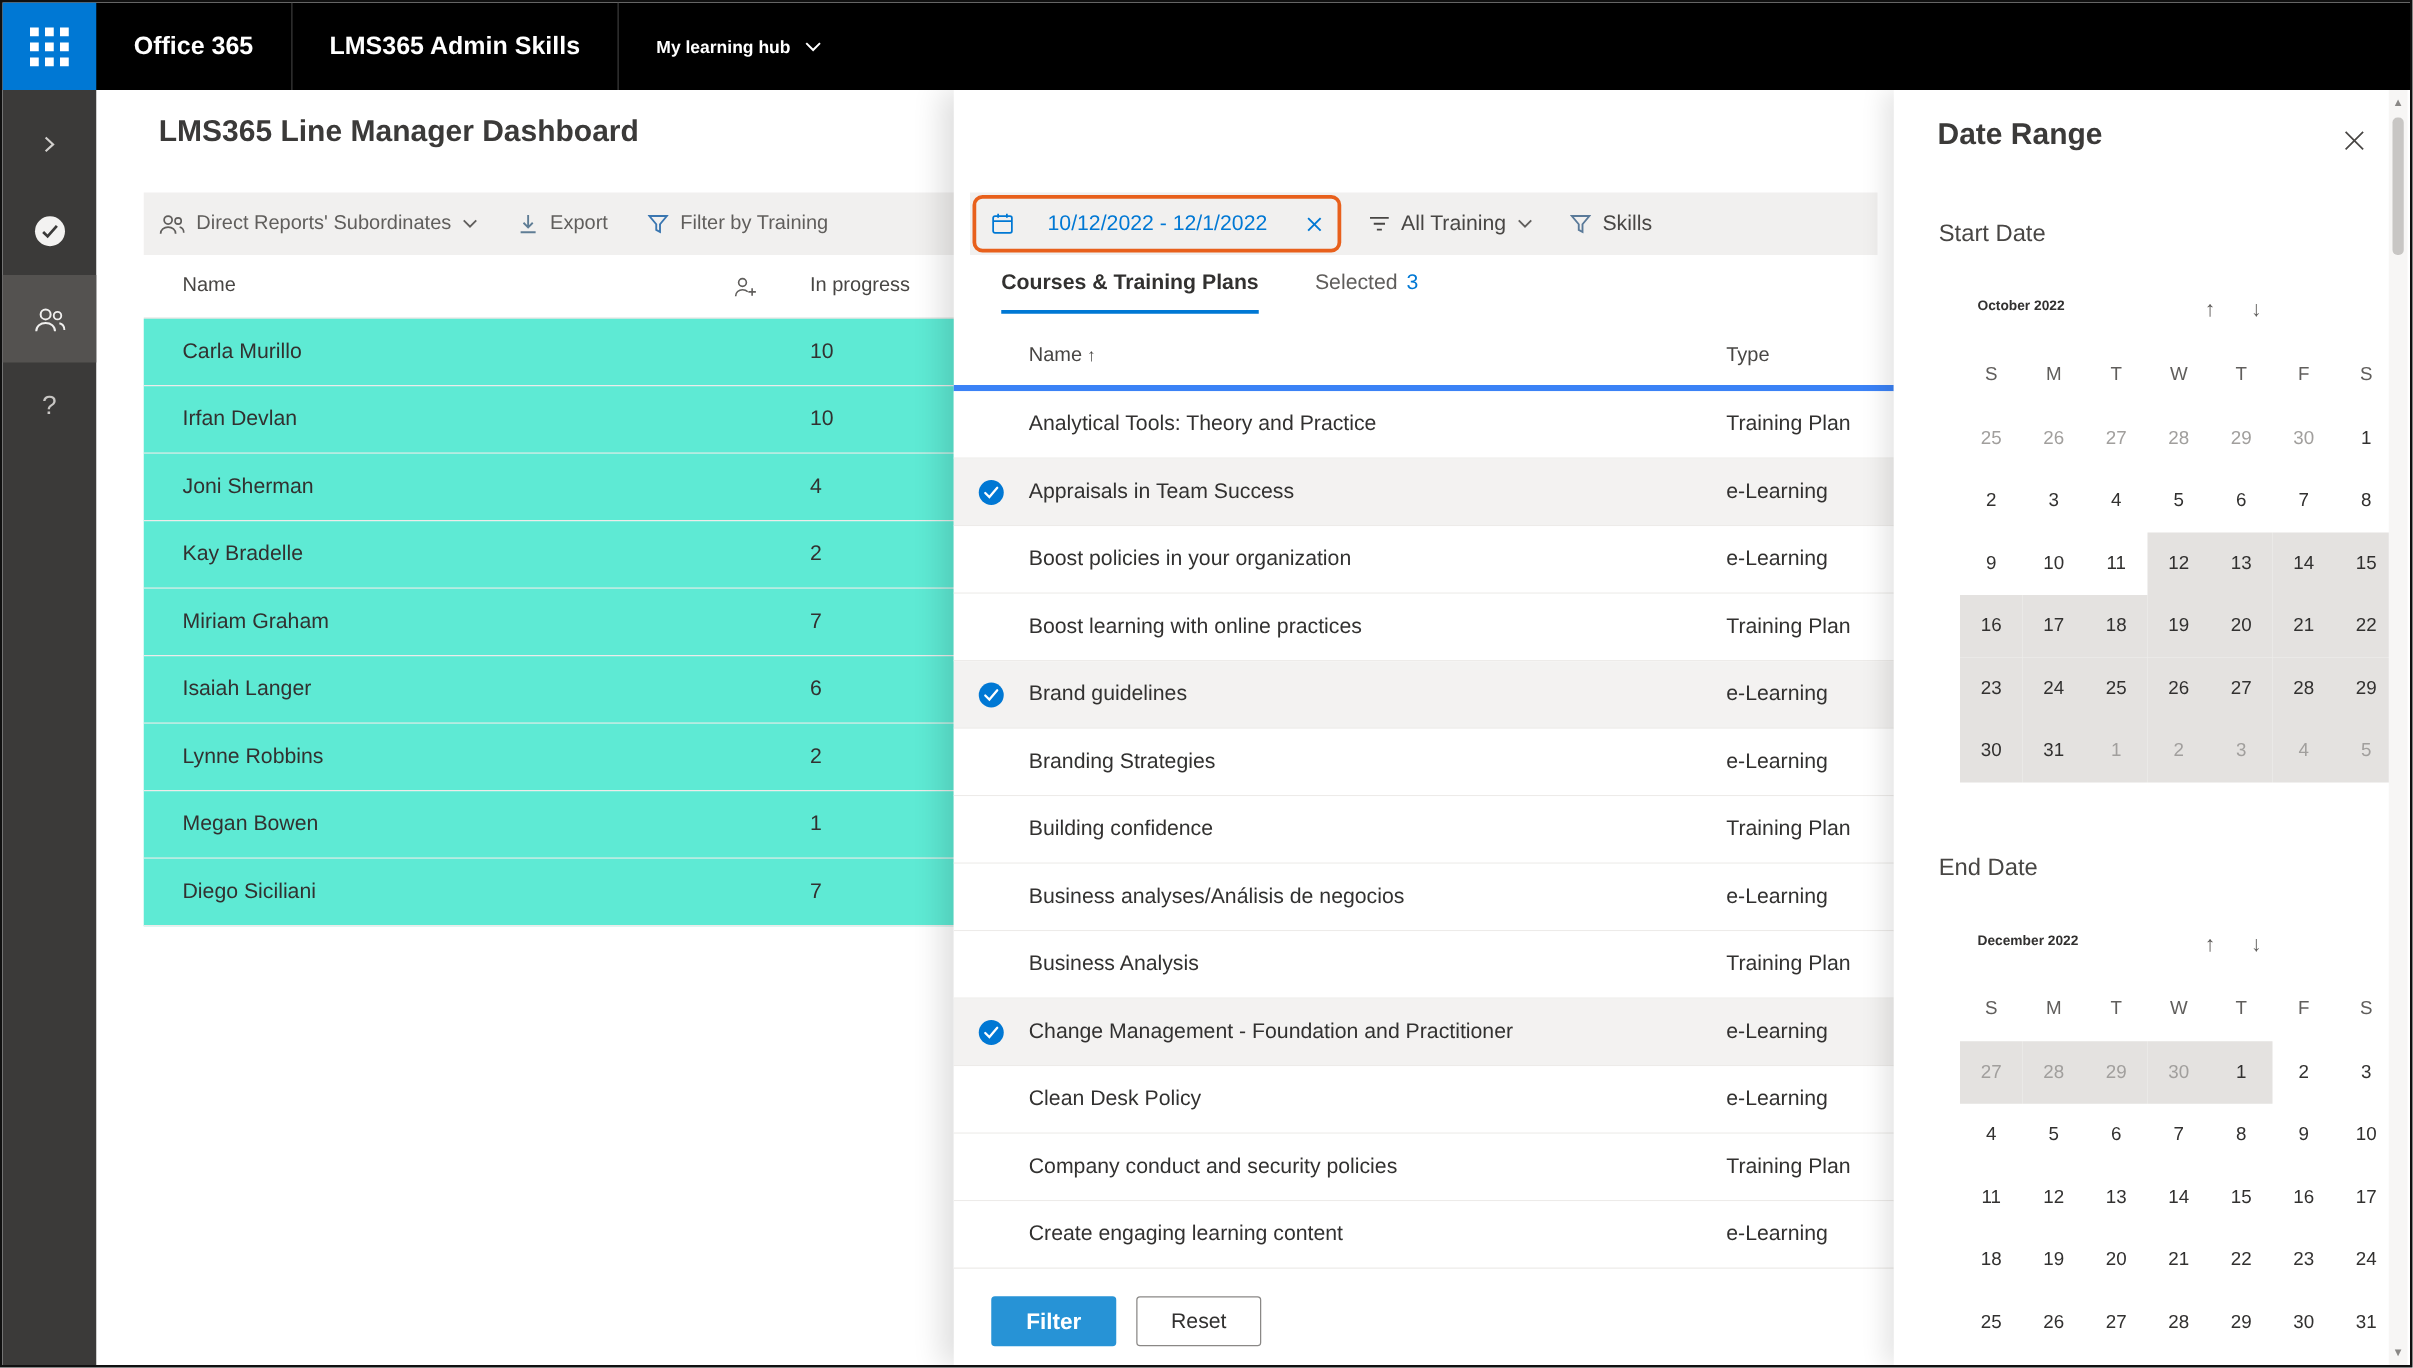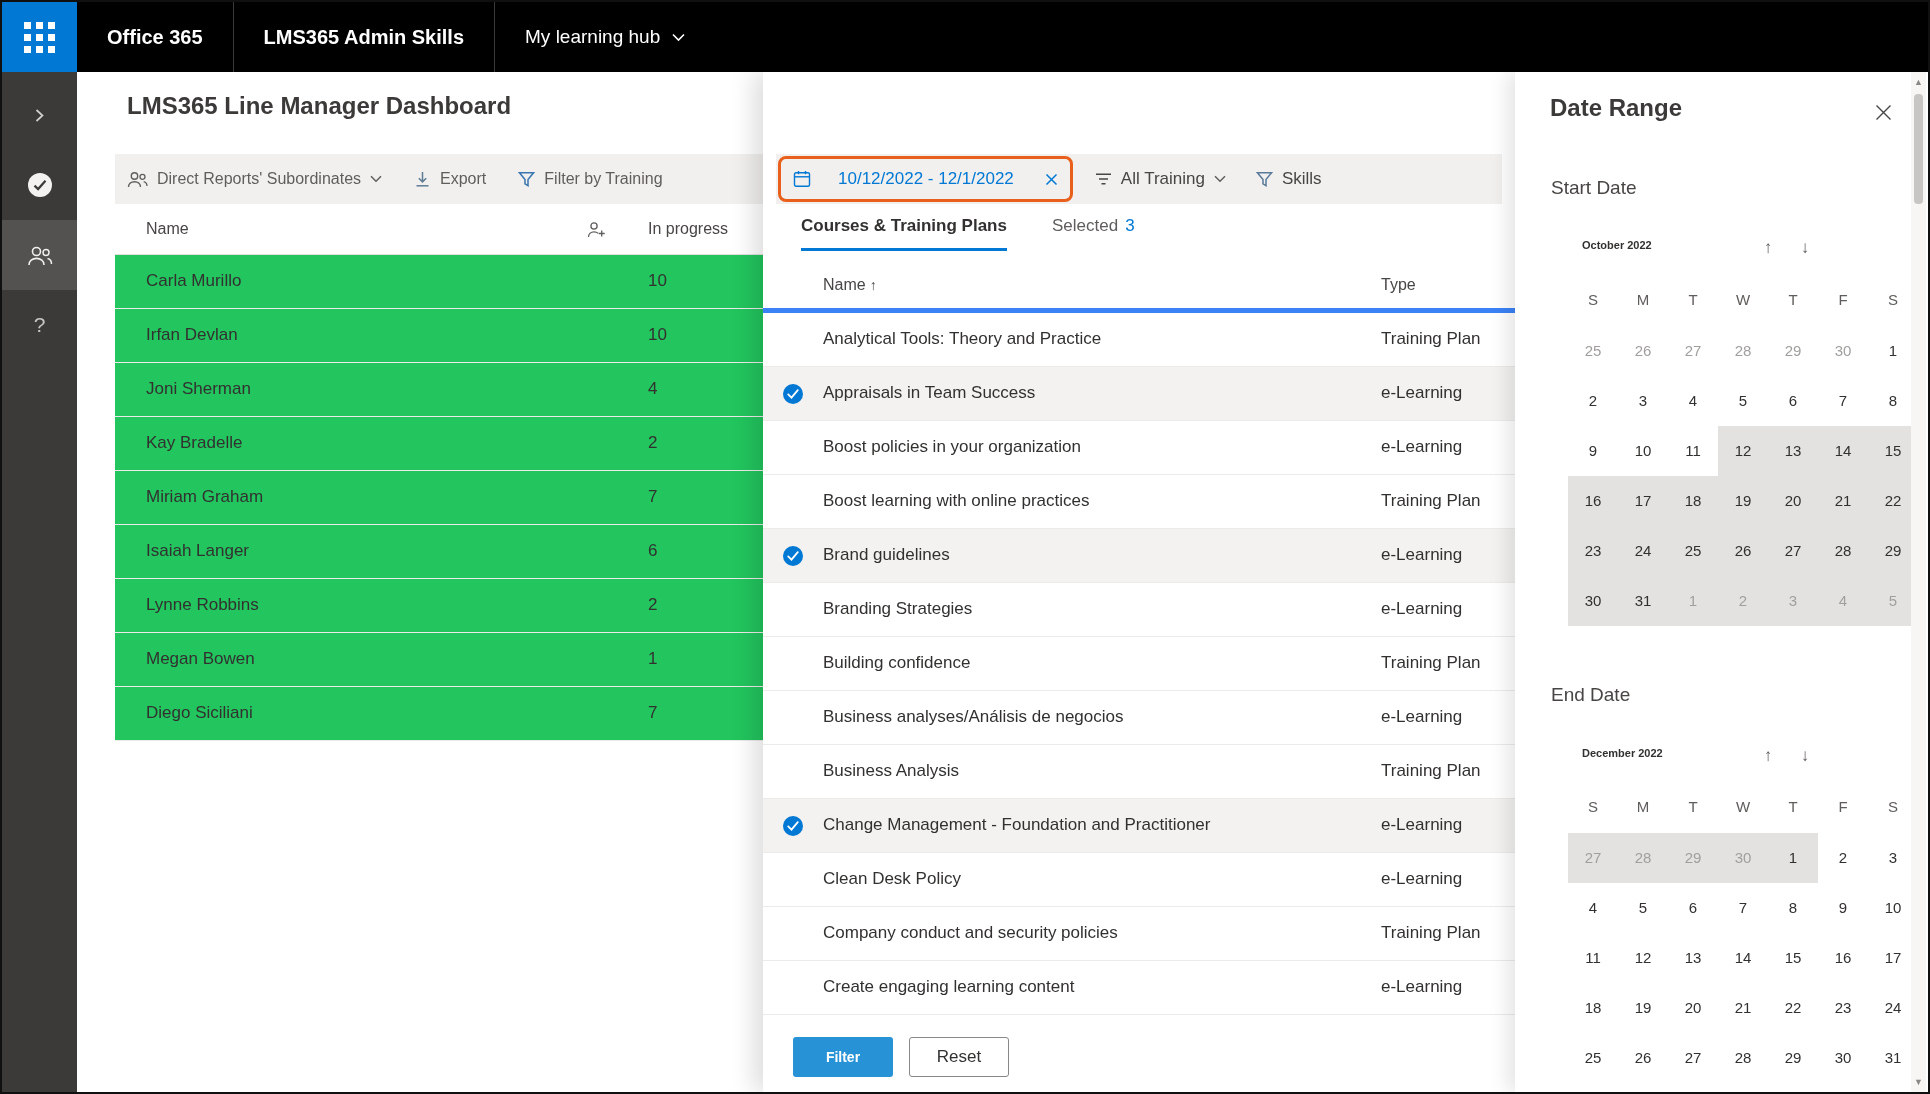"My learning hub" .tb-item.hub { font-size: 19px -> 14px; font-weight: normal -> bold }
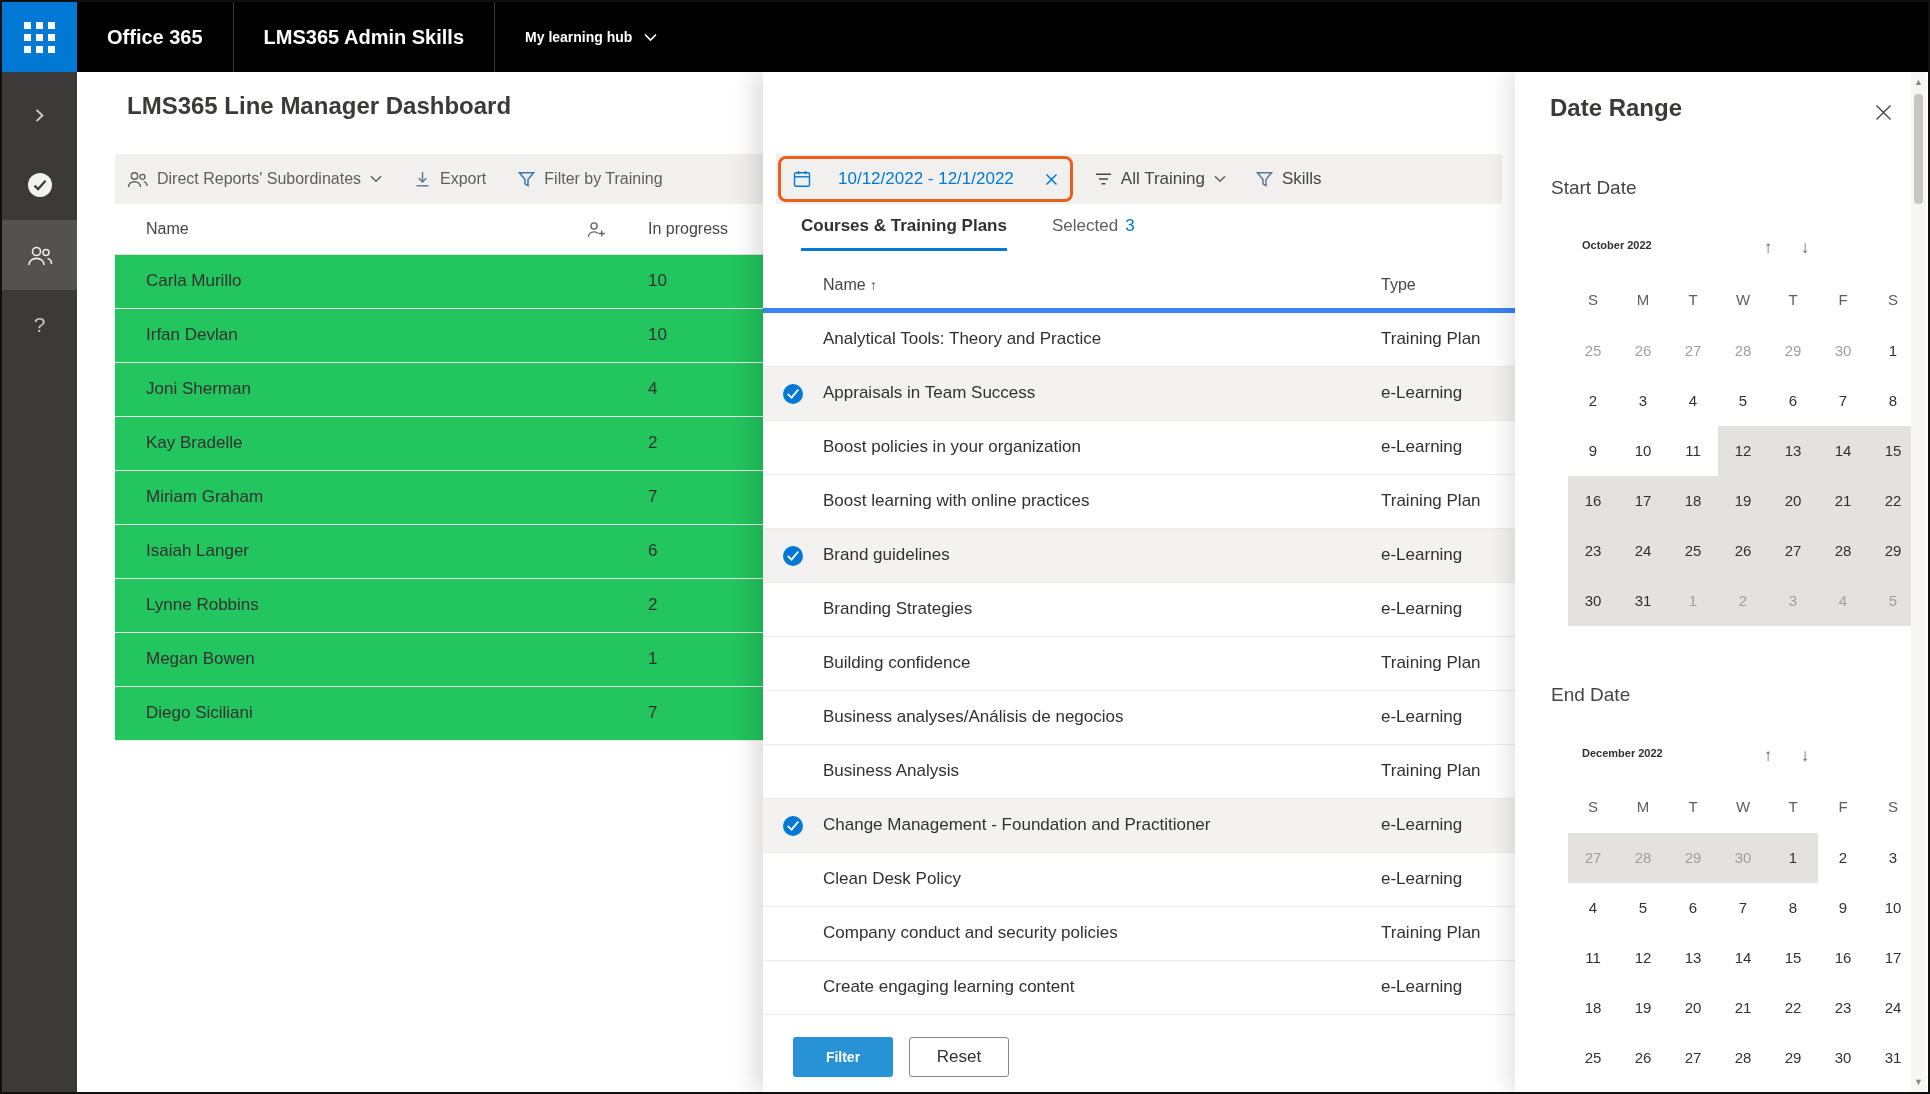"Carla Murillo" .d-row { background: #22c55e -> #5eead4 }
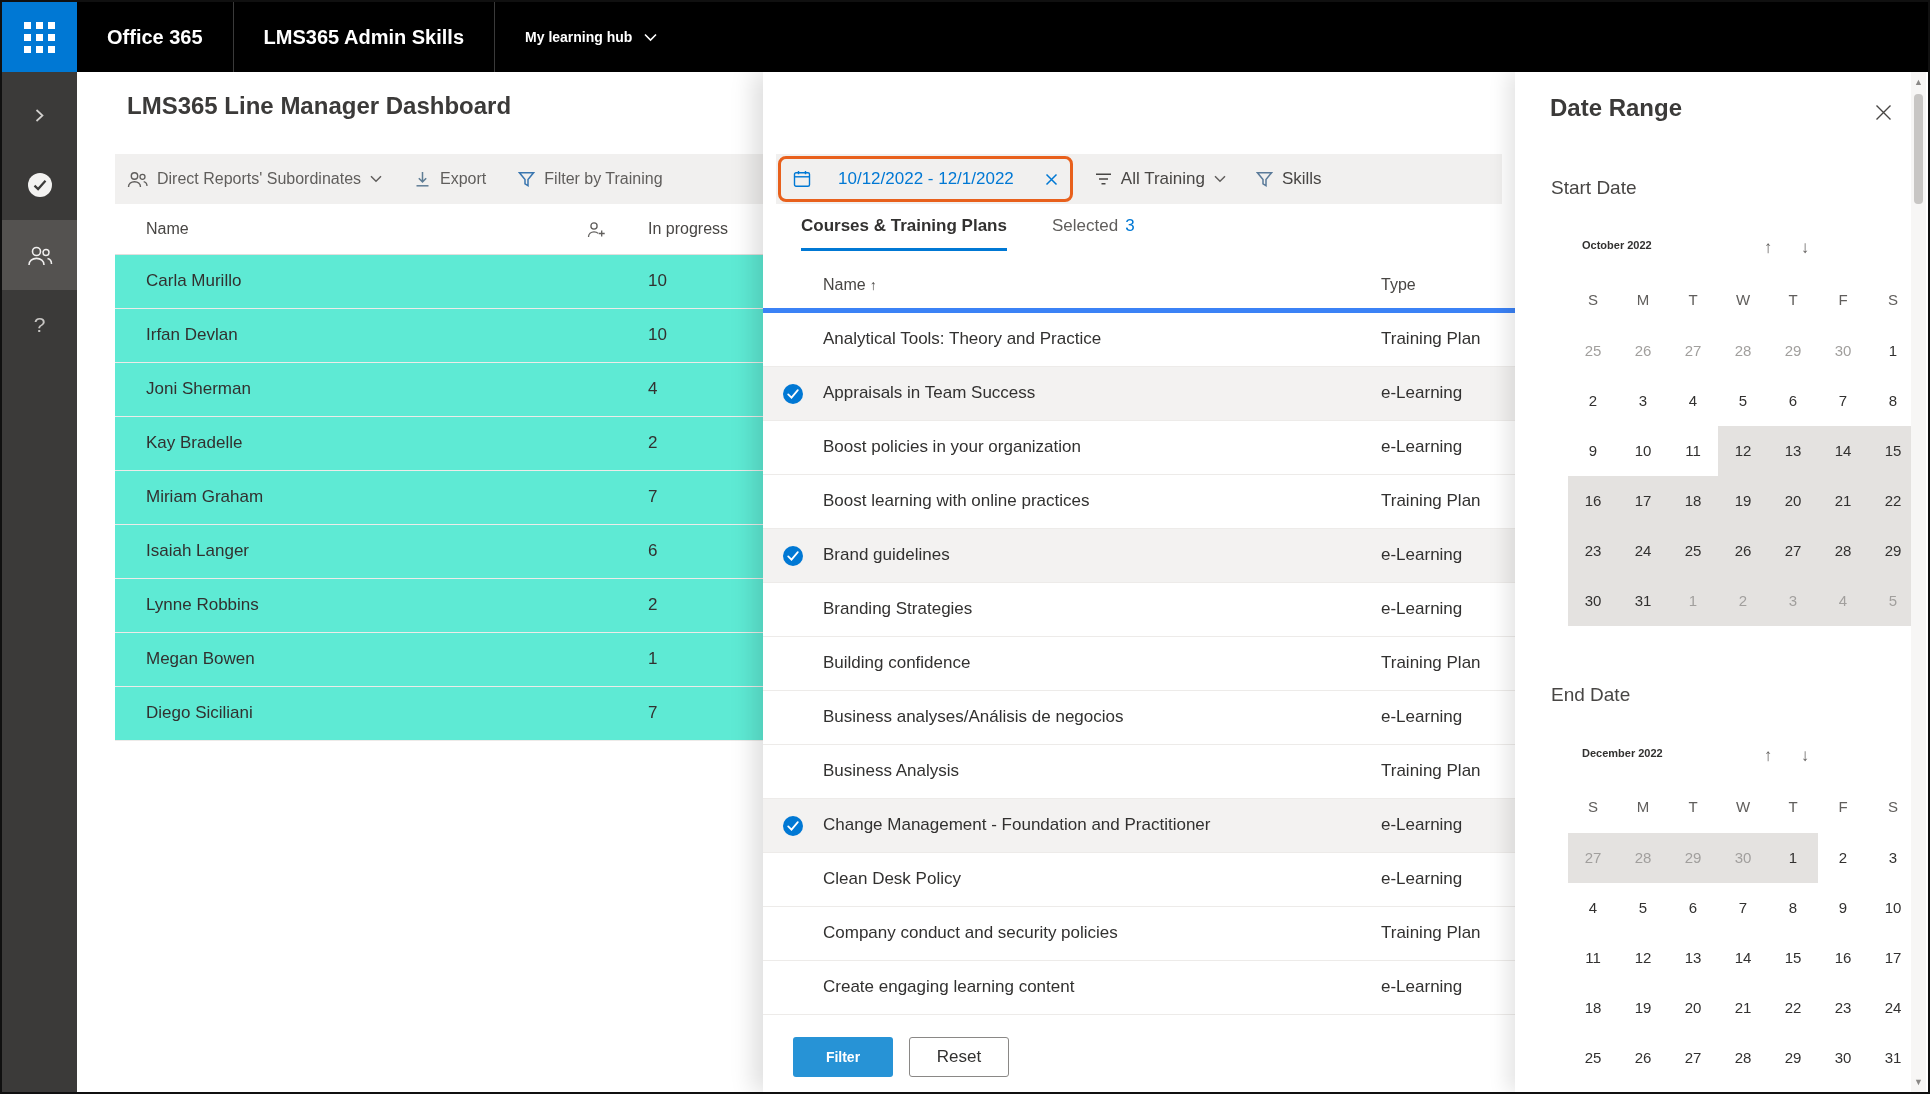"Filter" .btn-filter { font-size: 14px -> 18px }
